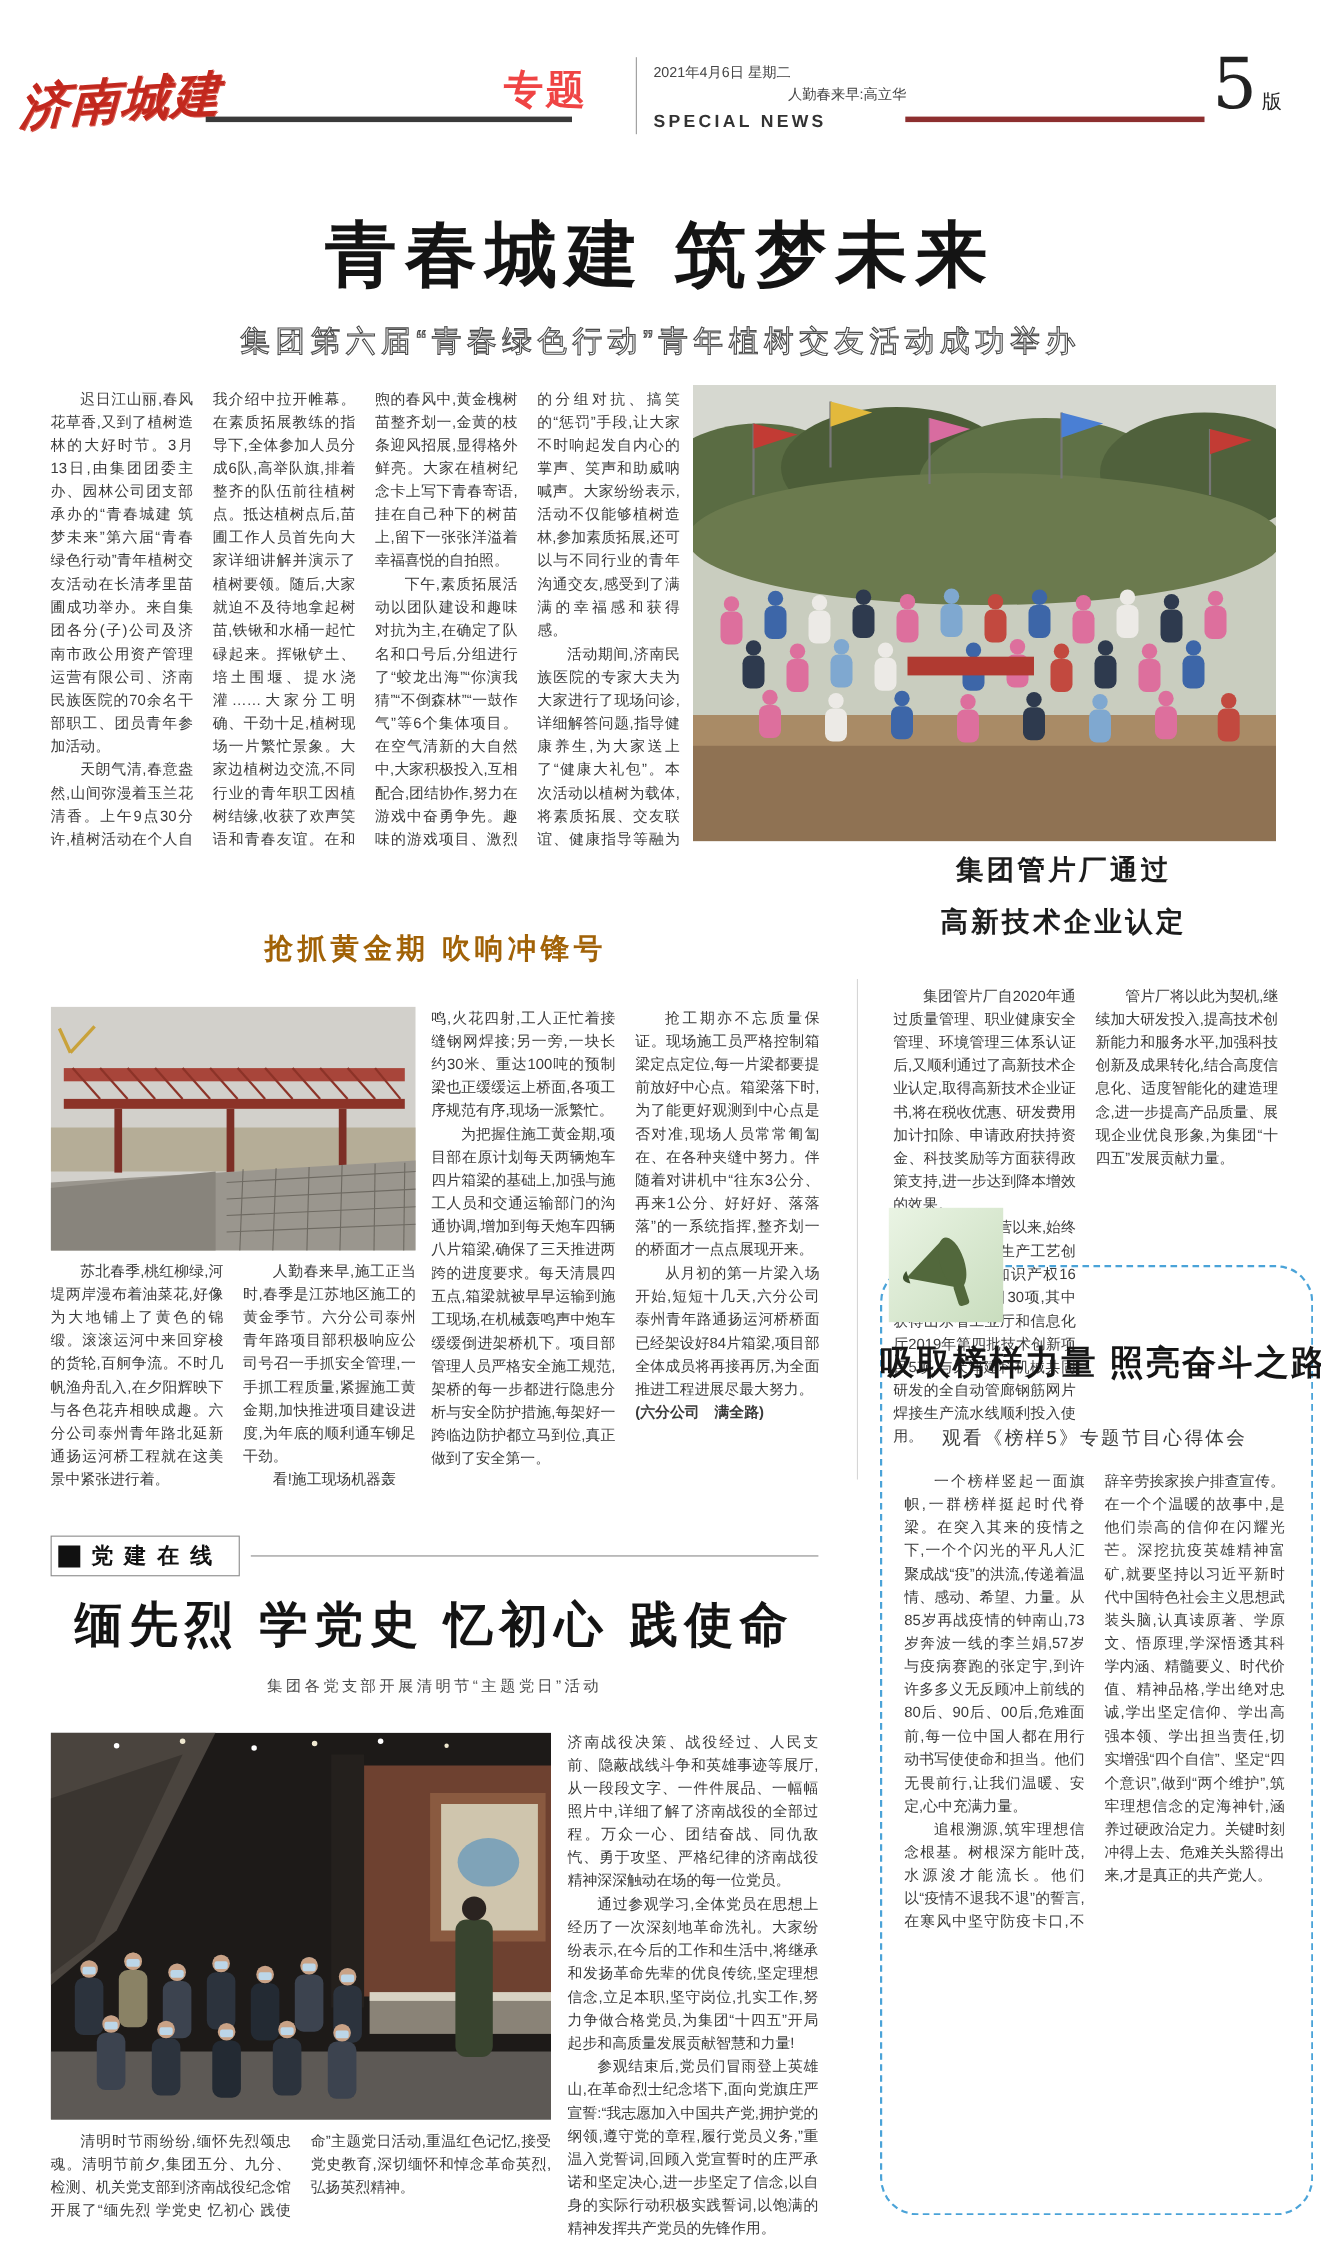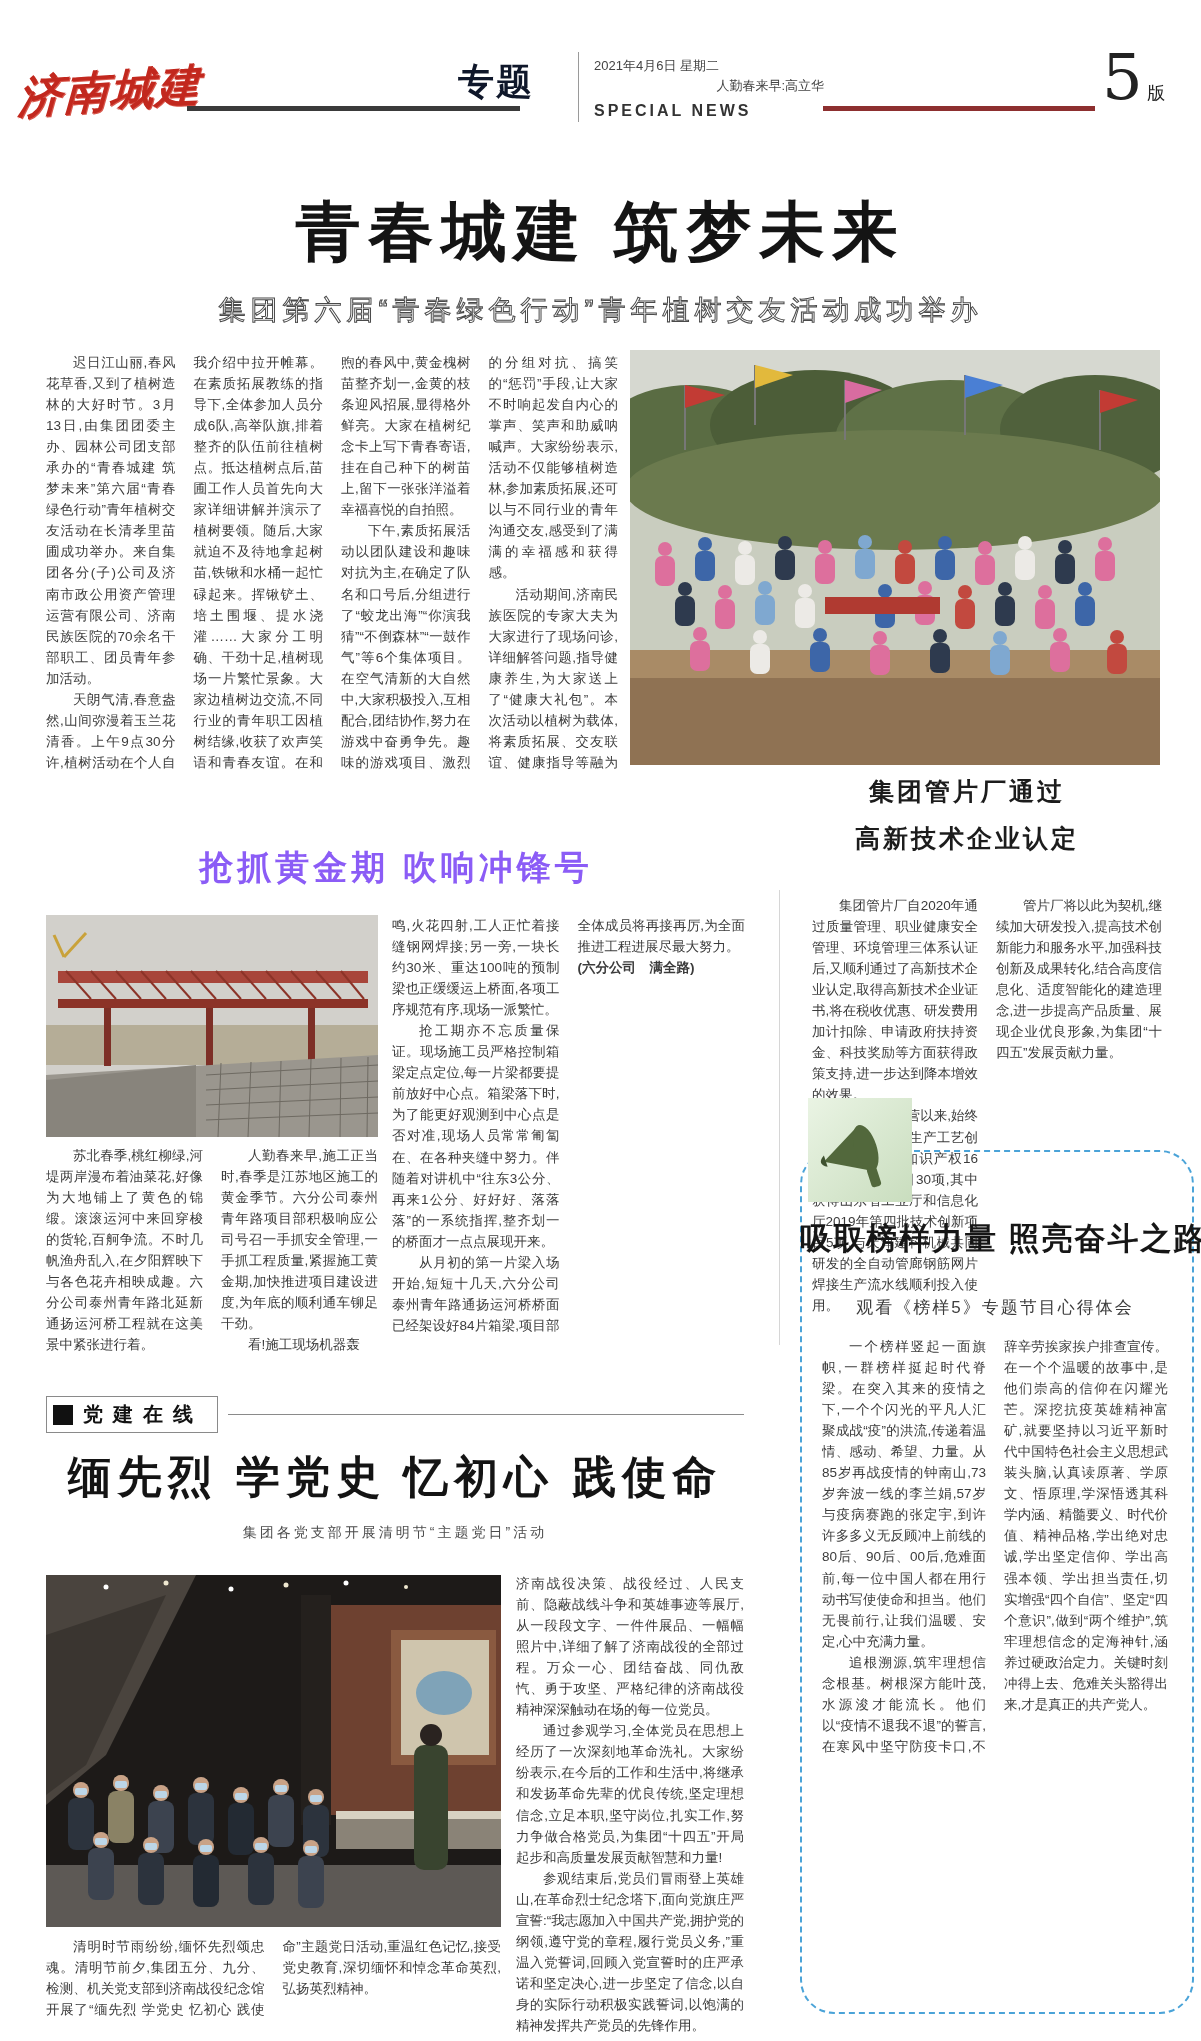"专题" .section-label { color: #0f172a -> #ef4444 }
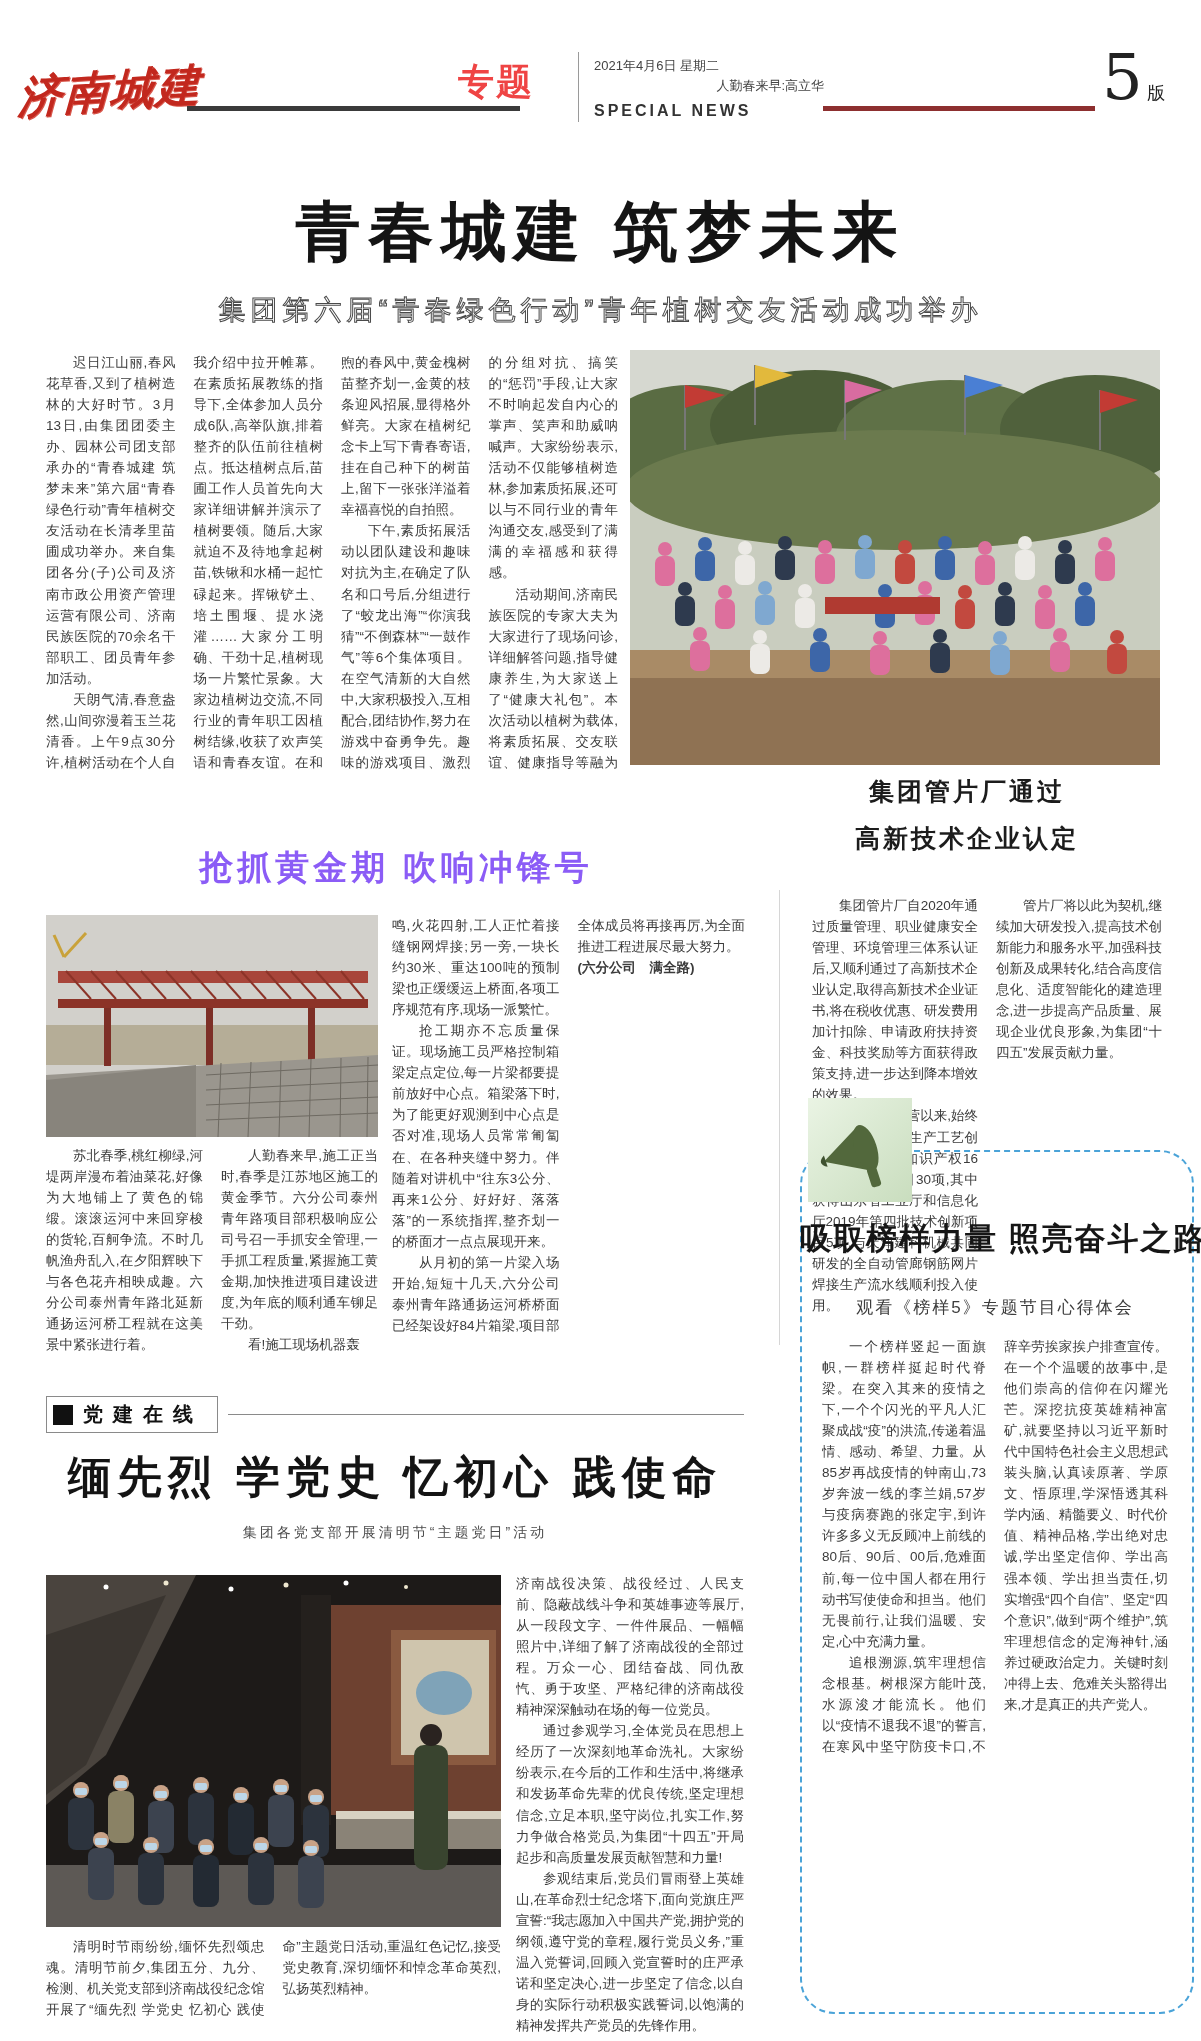"抢抓黄金期 吹响冲锋号" .mid-headline { color: #8b5cf6 -> #a16207; font-size: 34px -> 26px }
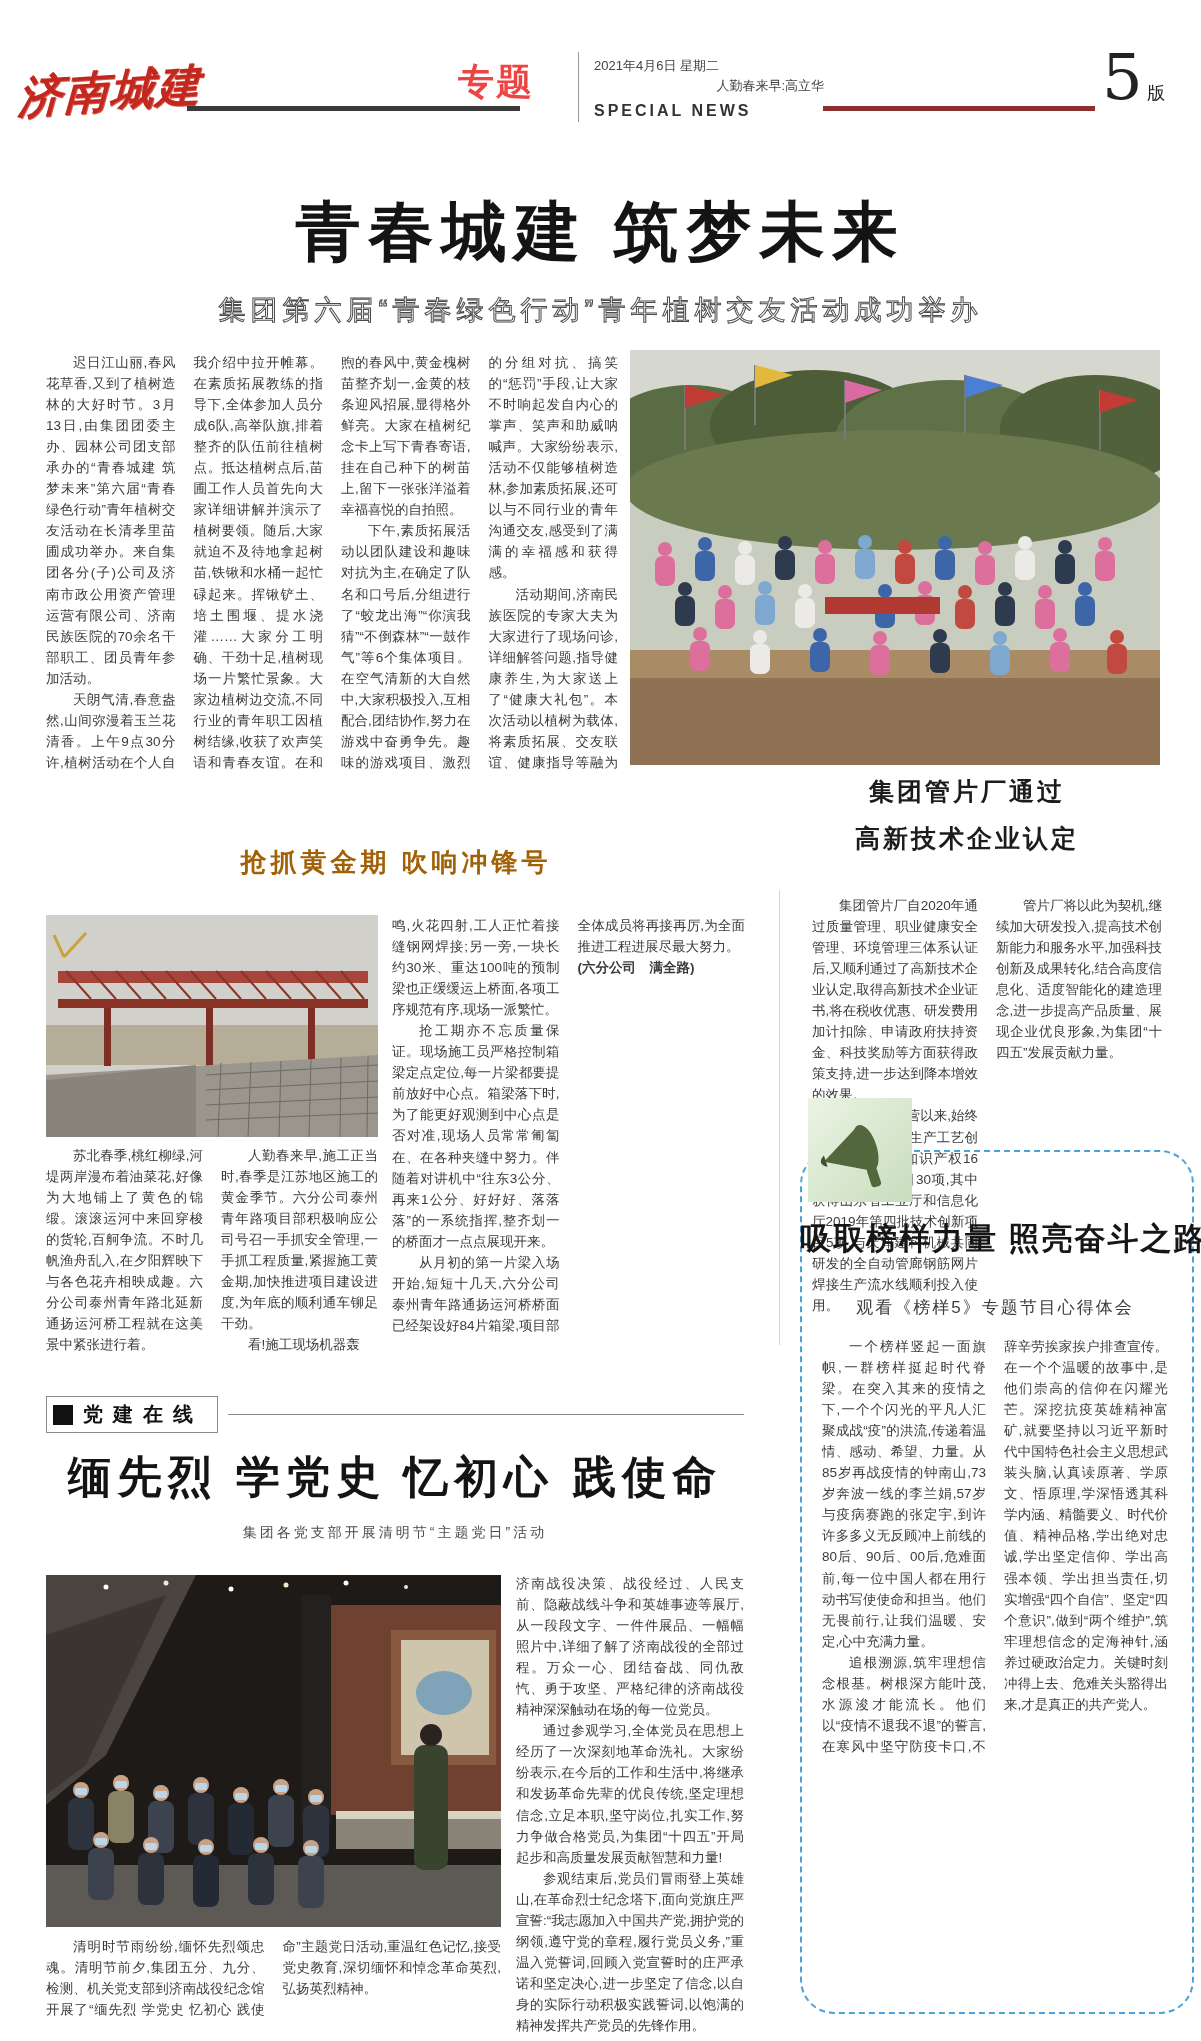"为把握住施工黄金期,项目部在原计划每天两辆炮车四片箱梁的基础上,加强与施工人员和" p { html: none -> <p>为把握住施工黄金期,项目部在原计划每天两辆炮车四片箱梁的基础上,加强与施工人员和交通运输部门的沟通协调,增加到每天炮车四辆八片箱梁,确保了三天推进两跨的进度要求。每天清晨四五点,箱梁就被早早运输到施工现场,在机械轰鸣声中炮车缓缓倒进架桥机下。项目部管理人员严格安全施工规范,架桥的每一步都进行隐患分析与安全防护措施,每架好一跨临边防护都立马到位,真正做到了安全第一。</p> }
